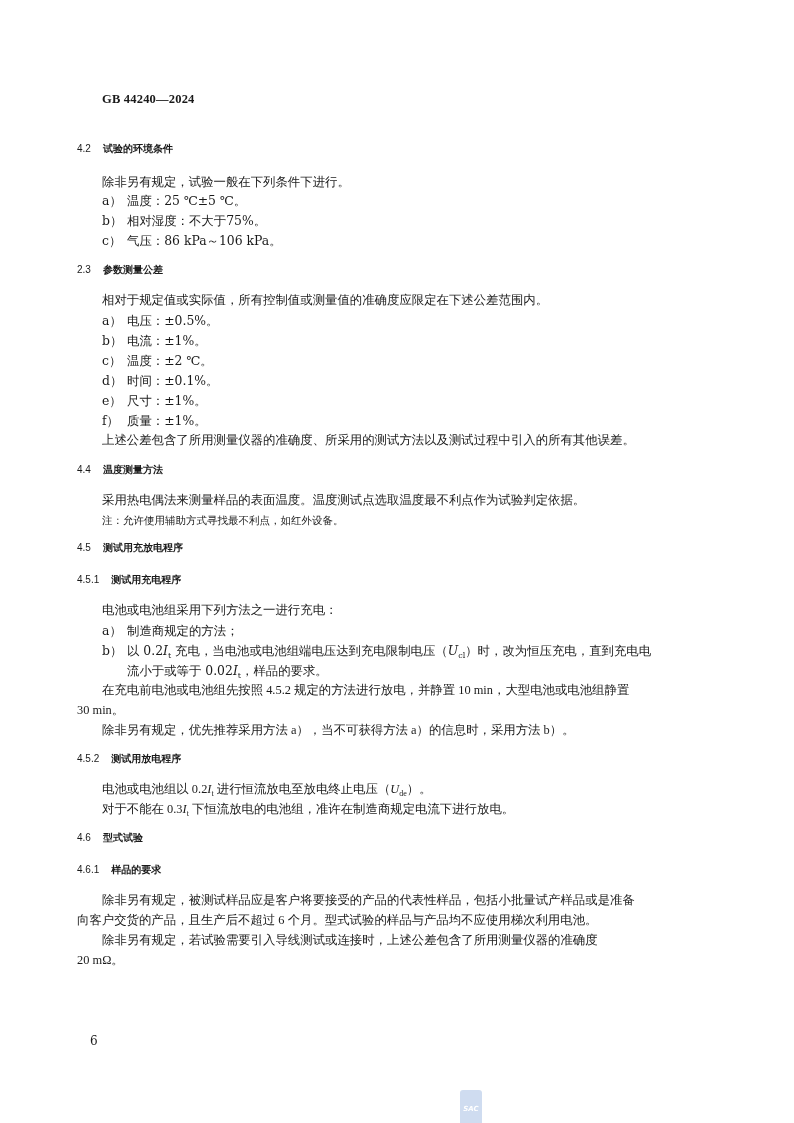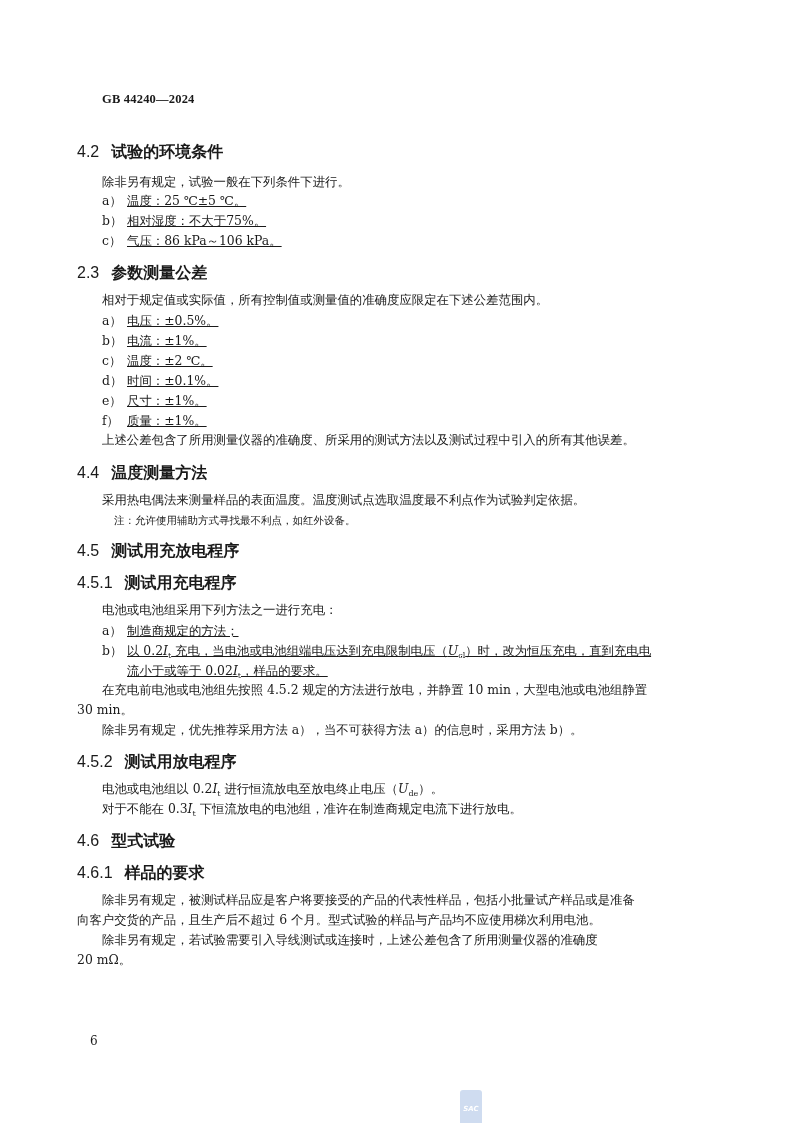"4.2 试验的环境条件" .h { font-size: 16px -> 10px }
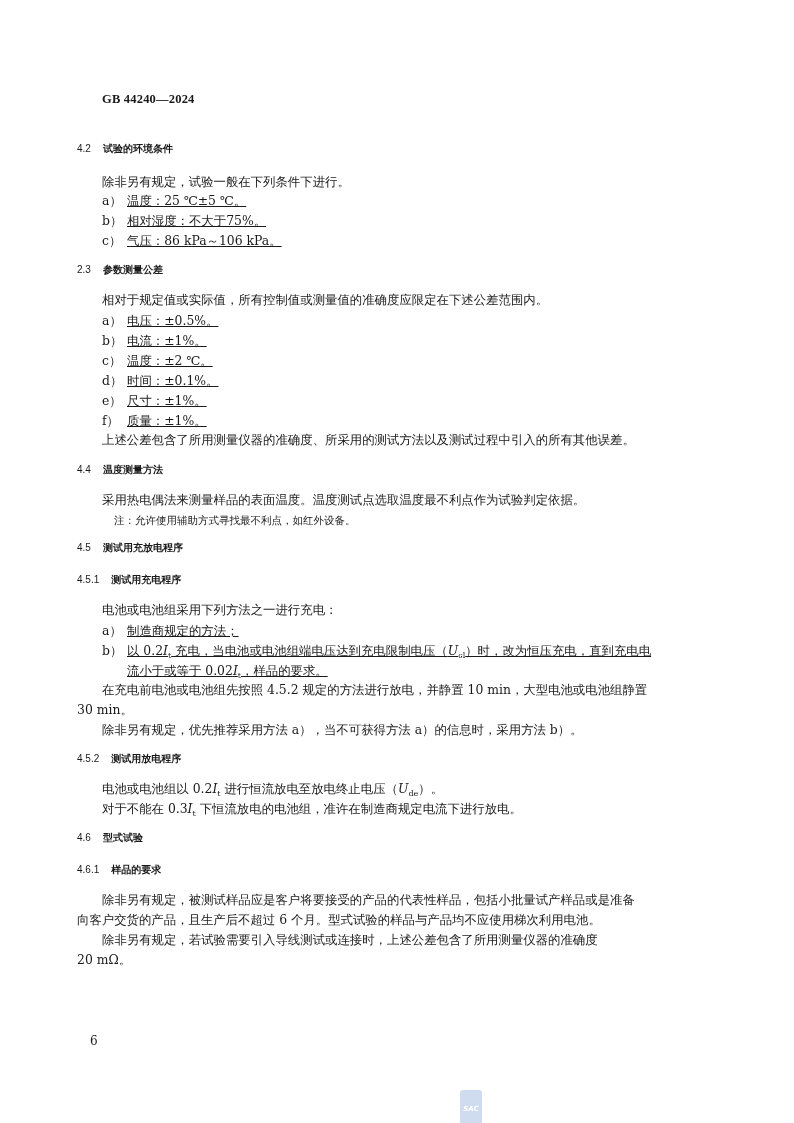"除非另有规定，试验一般在下列条件下进行。" .p { font-family: none -> Liberation Serif, serif }
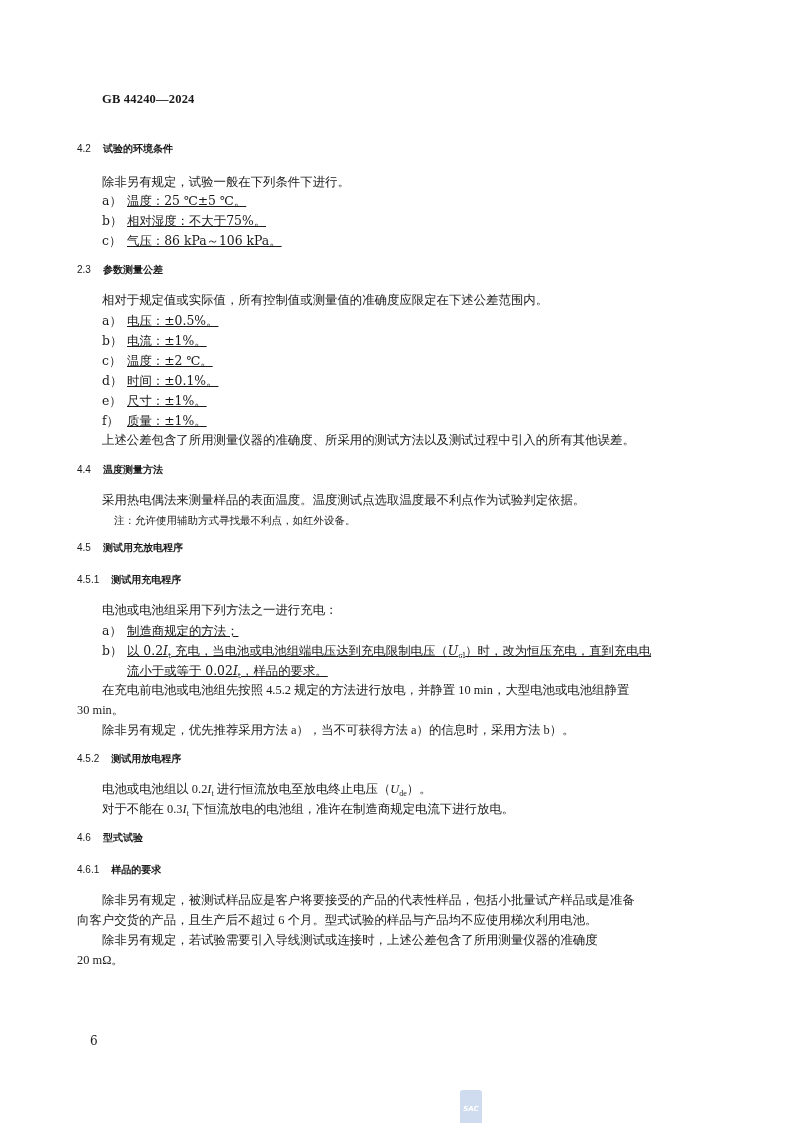"a） 温度：25 ℃±5 ℃。" .li { text-decoration: underline -> none }
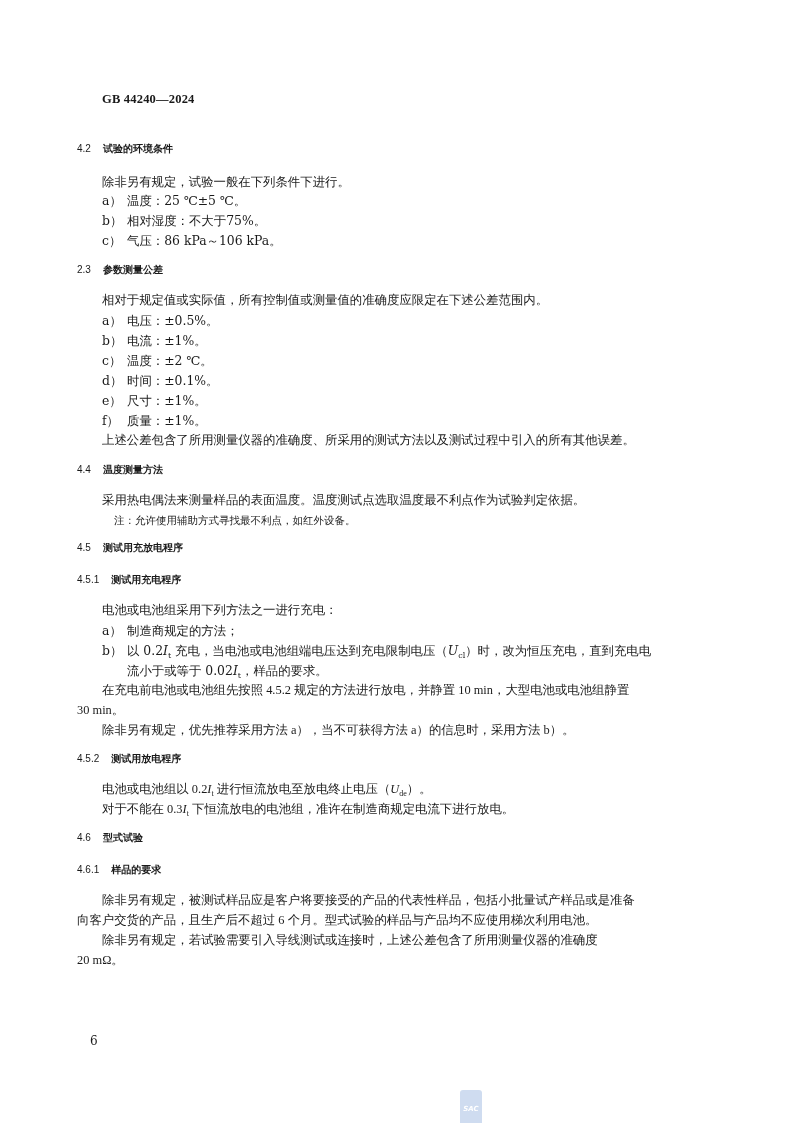"注：允许使用辅助方式寻找最不利点，如红外设备。" .note { left: 114px -> 102px }
